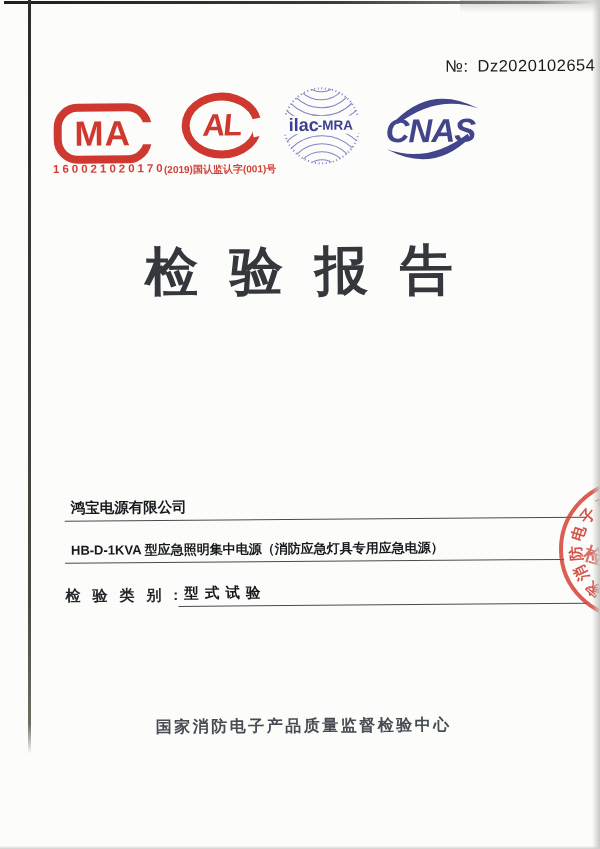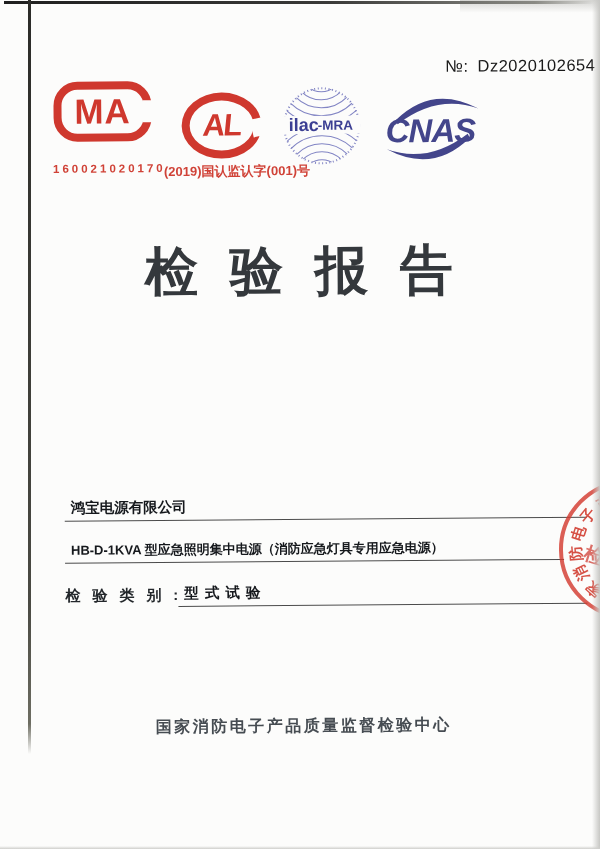"MA" .cma-logo { top: 80px -> 102px }
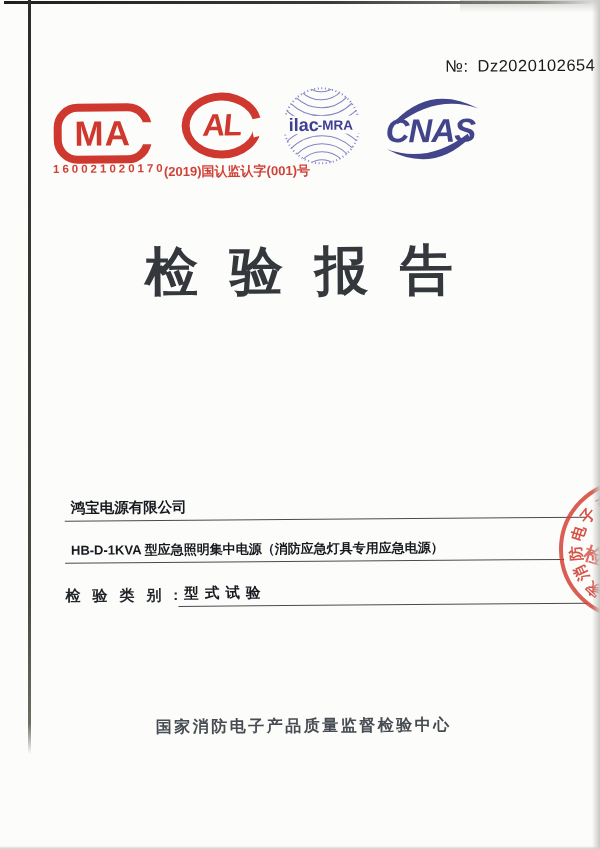"(2019)国认监认字(001)号" .cal-caption { font-size: 13px -> 10px }
